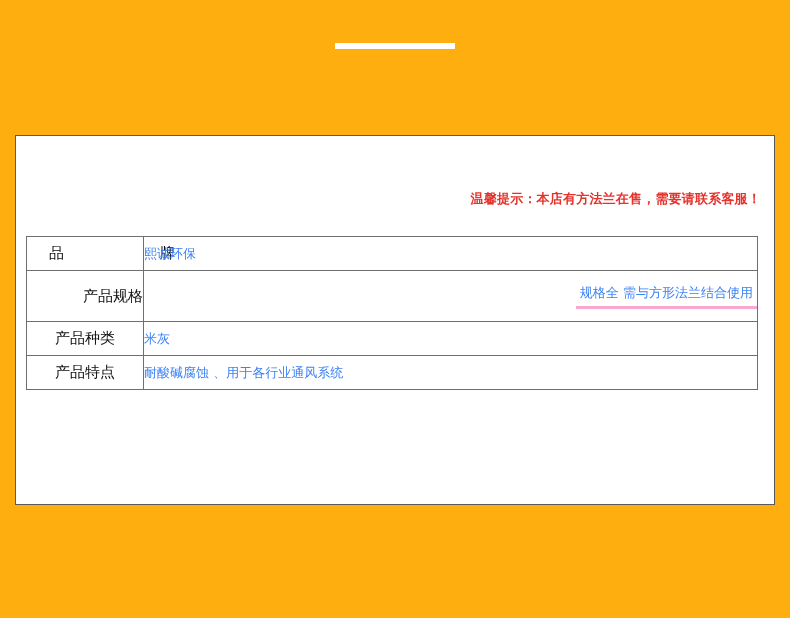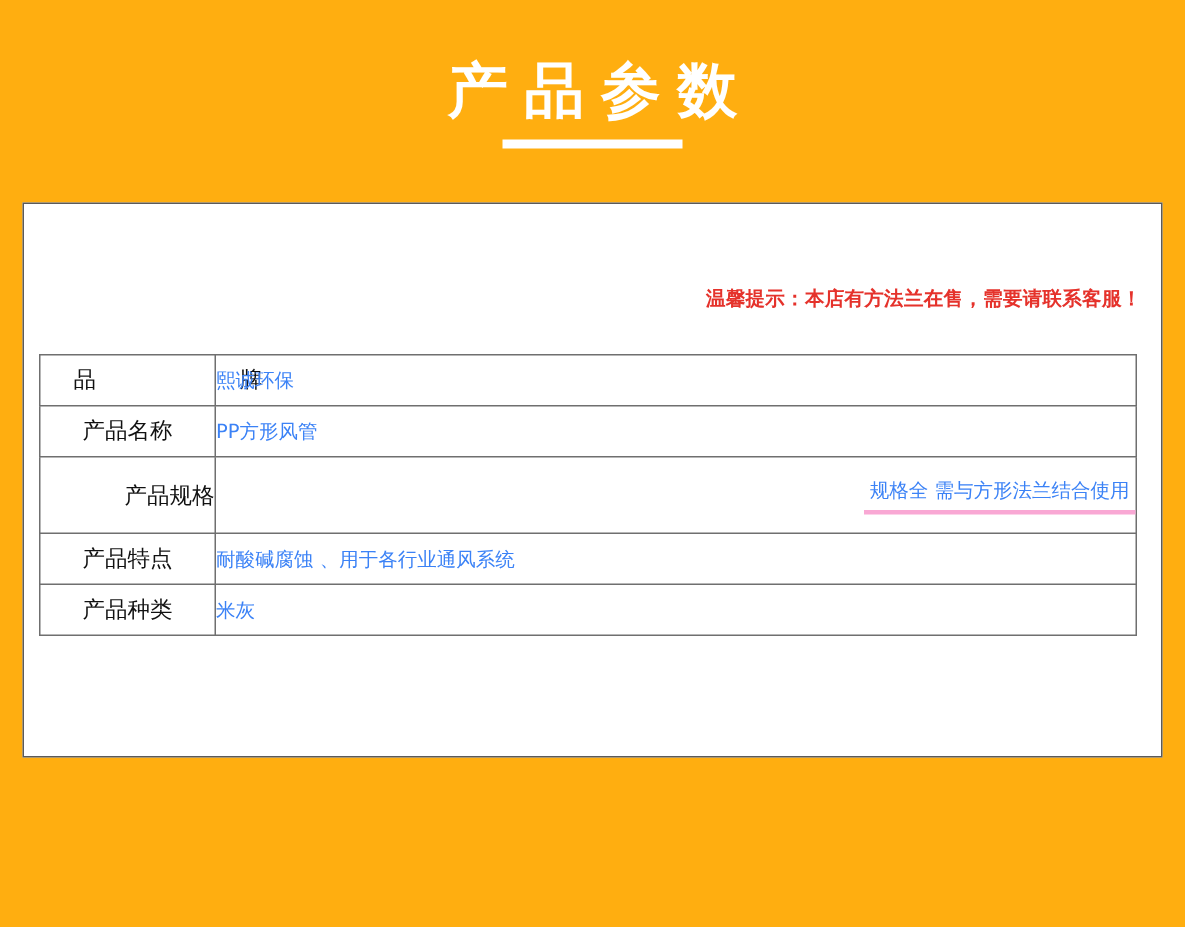"产品参数" div.header-title { html: <div>产品参数</div> -> none }
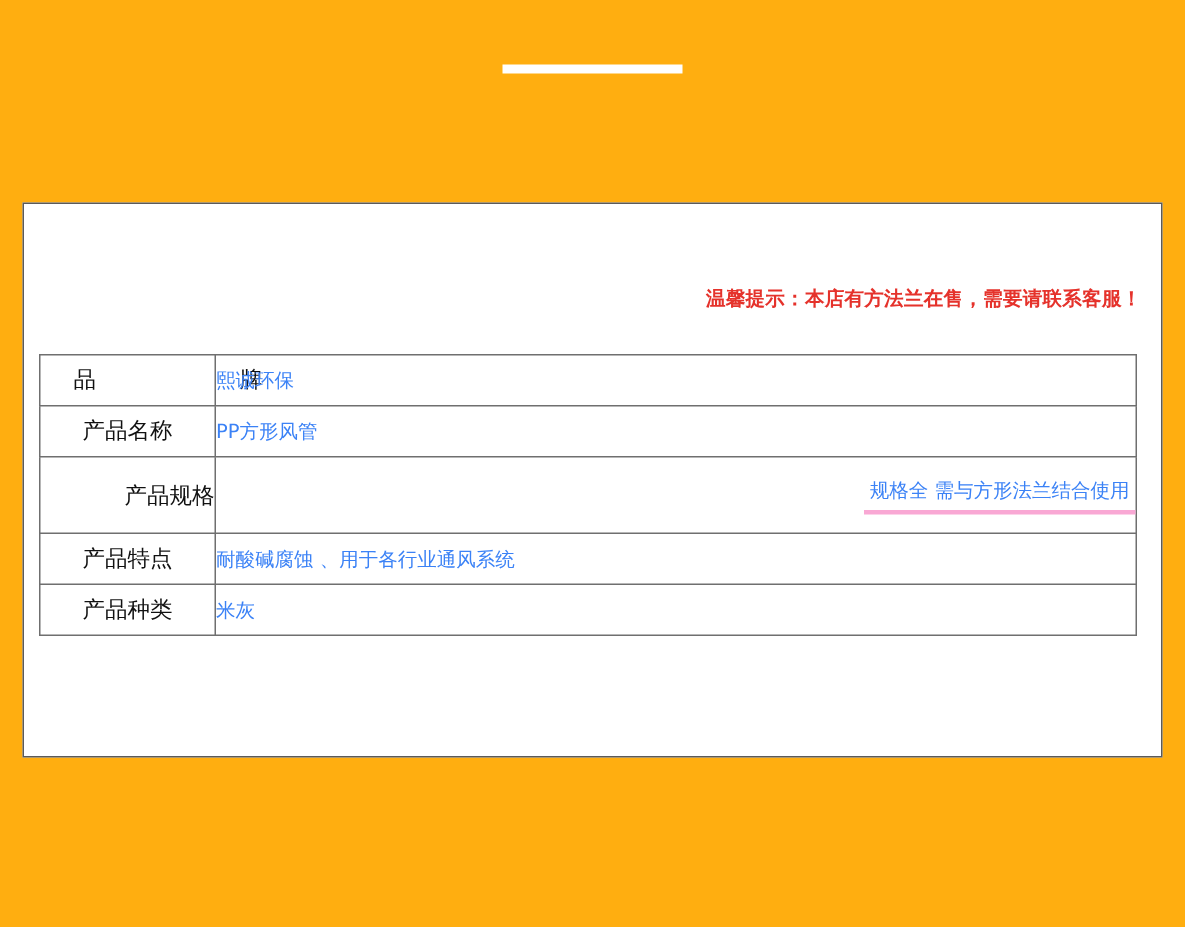"产品名称" tr.row-std { html: <tr> <td> <span>产品名称</span> </td> <td> <span>PP方形风管</span> </td> </tr> -> none }
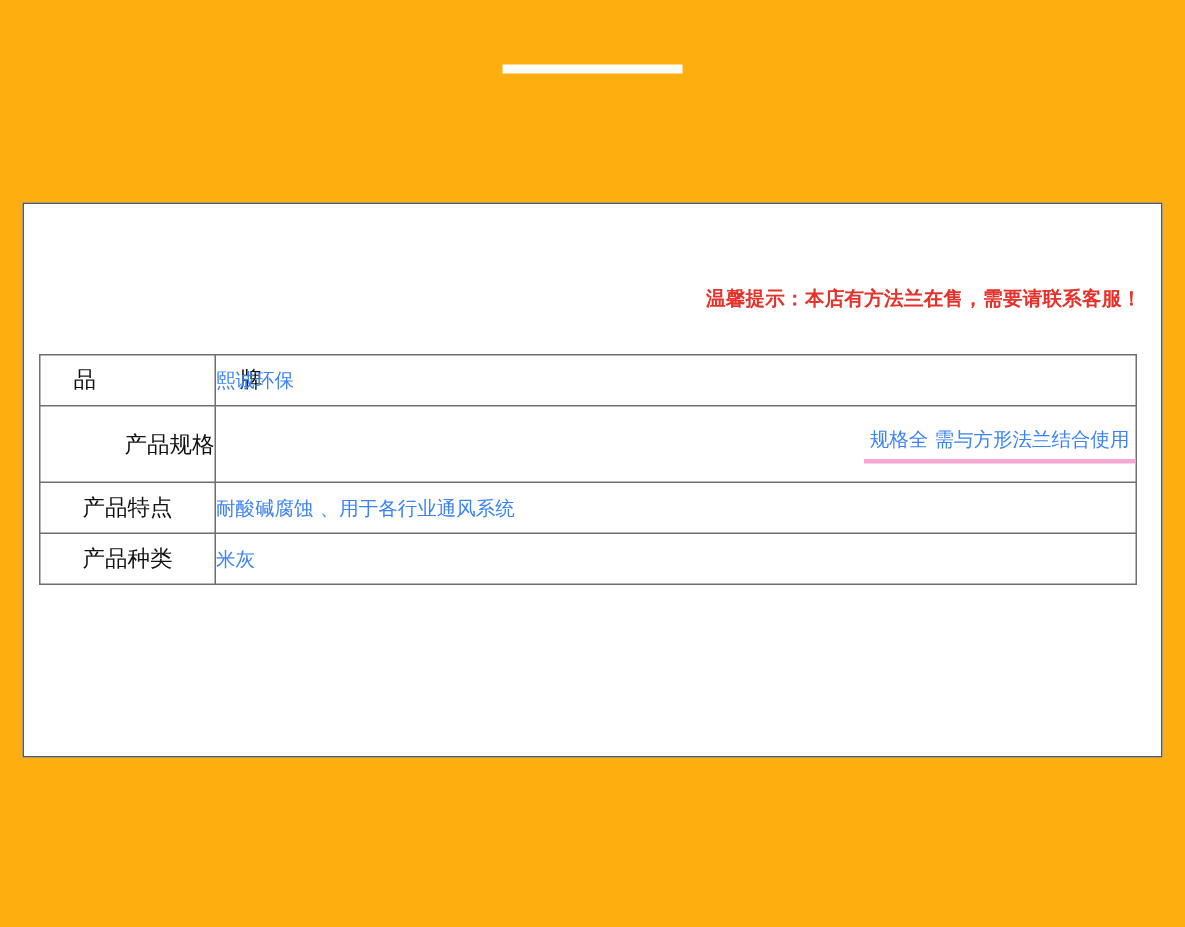"产品特点" tr.row-std { order: before "产品种类" -> after "产品种类" }
